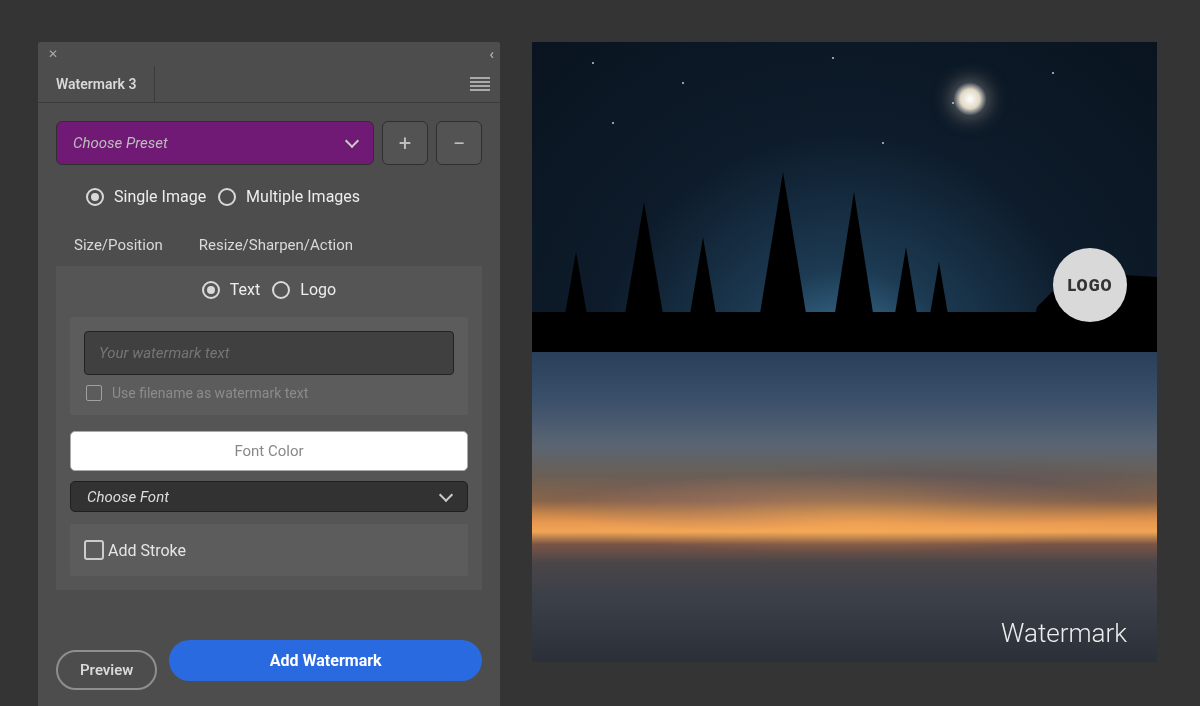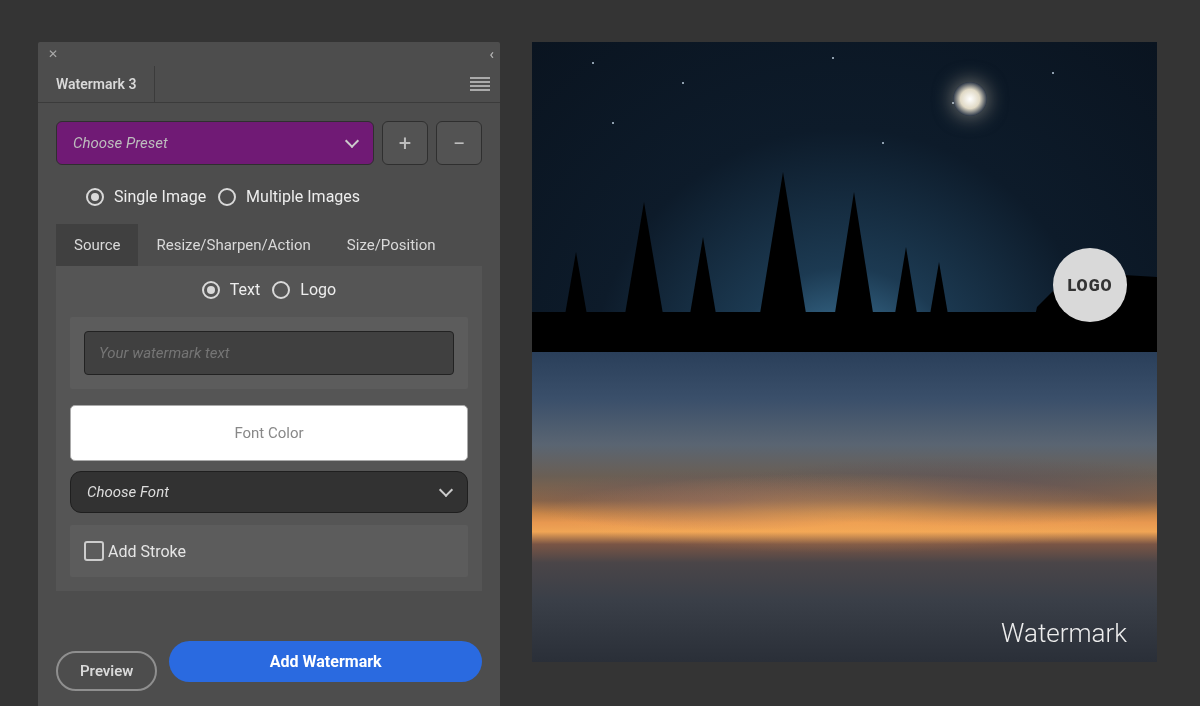"Source" div.section-tab { html: <div>Source</div> -> none }
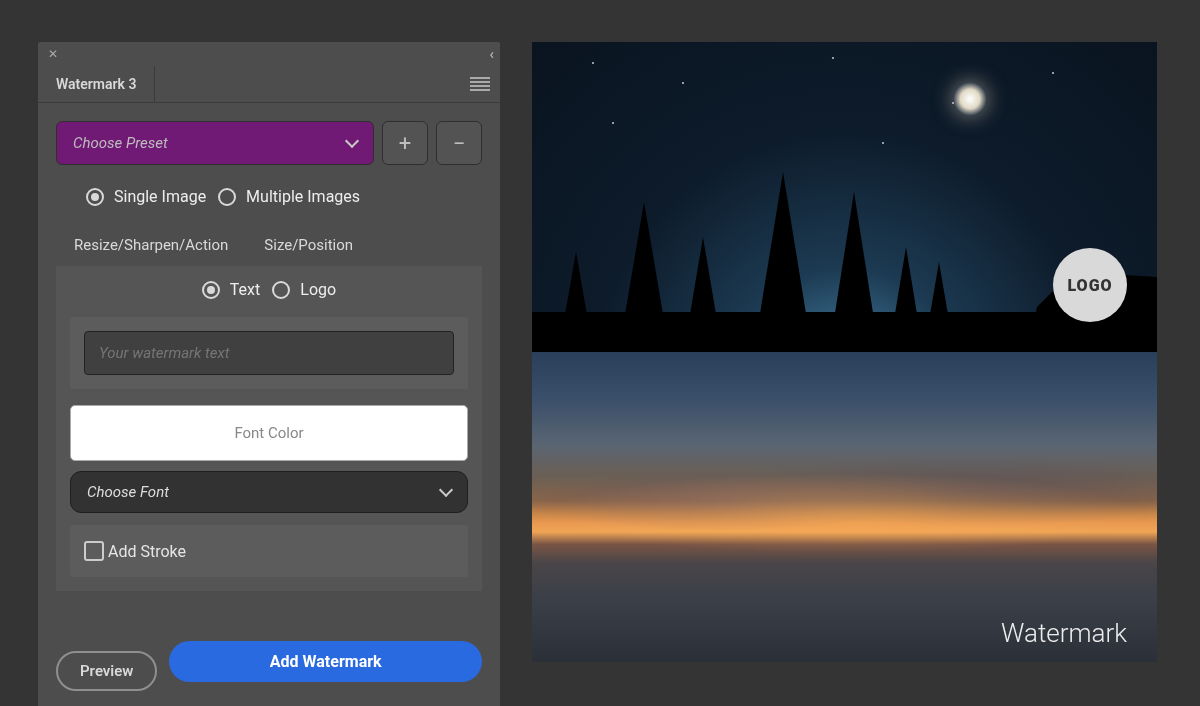"Resize/Sharpen/Action" div.section-tab { order: before "Size/Position" -> after "Size/Position" }
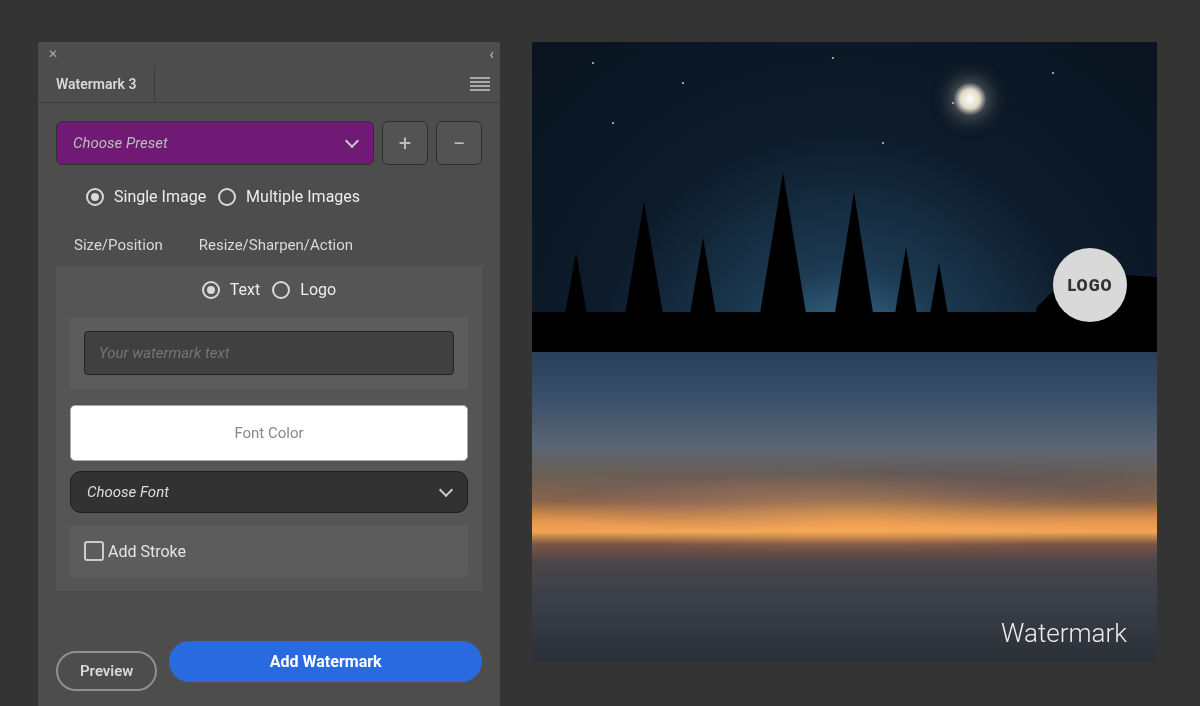"Use filename as watermark text" div.check-row { html: none -> <div> <div></div> <span>Use filename as watermark text</span> </div> }
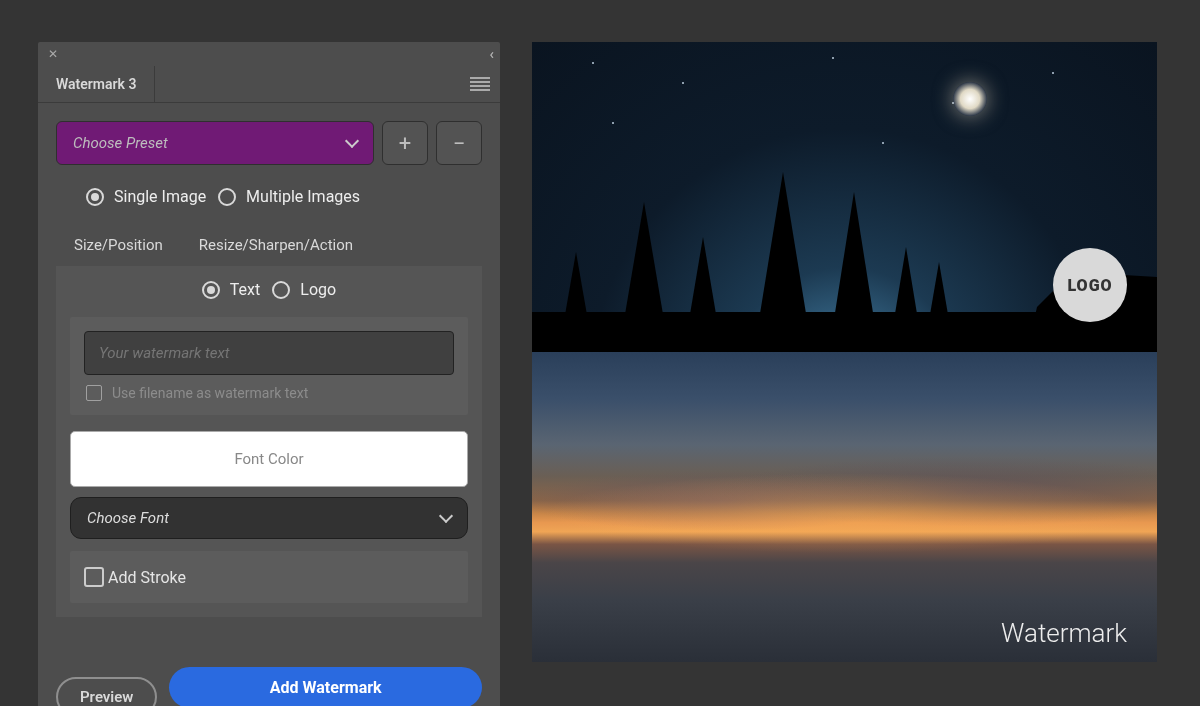"Font Color" .font-color-btn { height: 56px -> 40px }
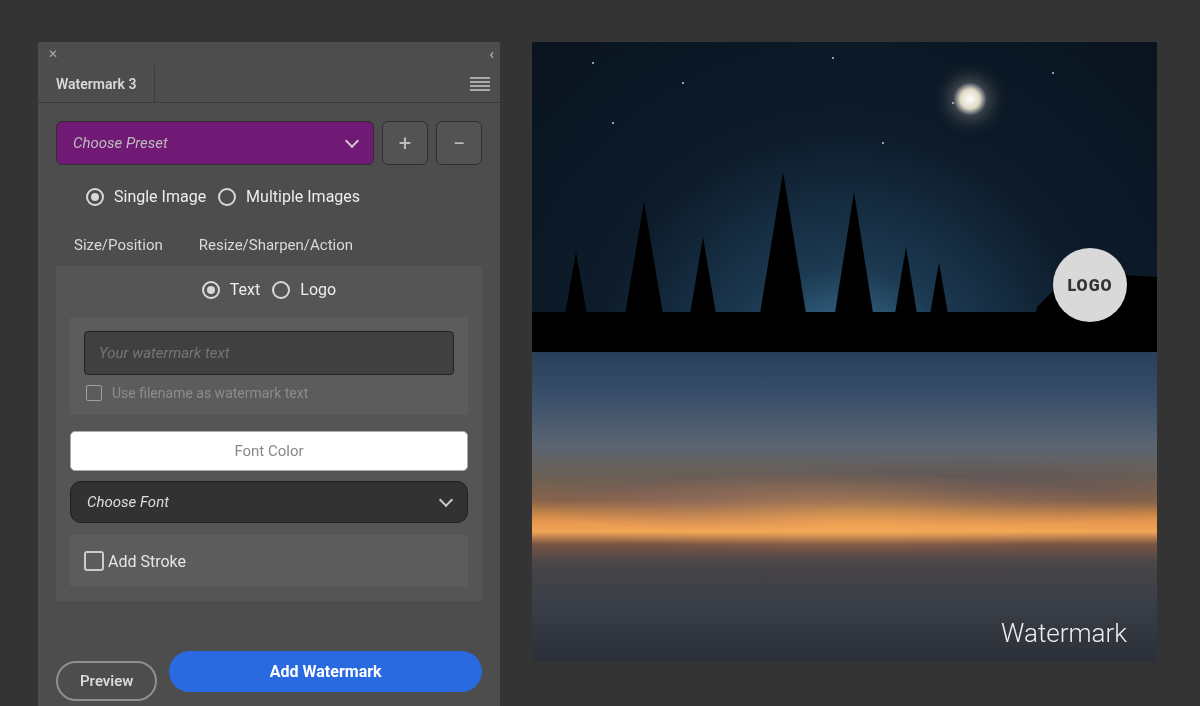"Choose Font" .choose-font { border-radius: 11px -> 5px; height: 42px -> 31px }
